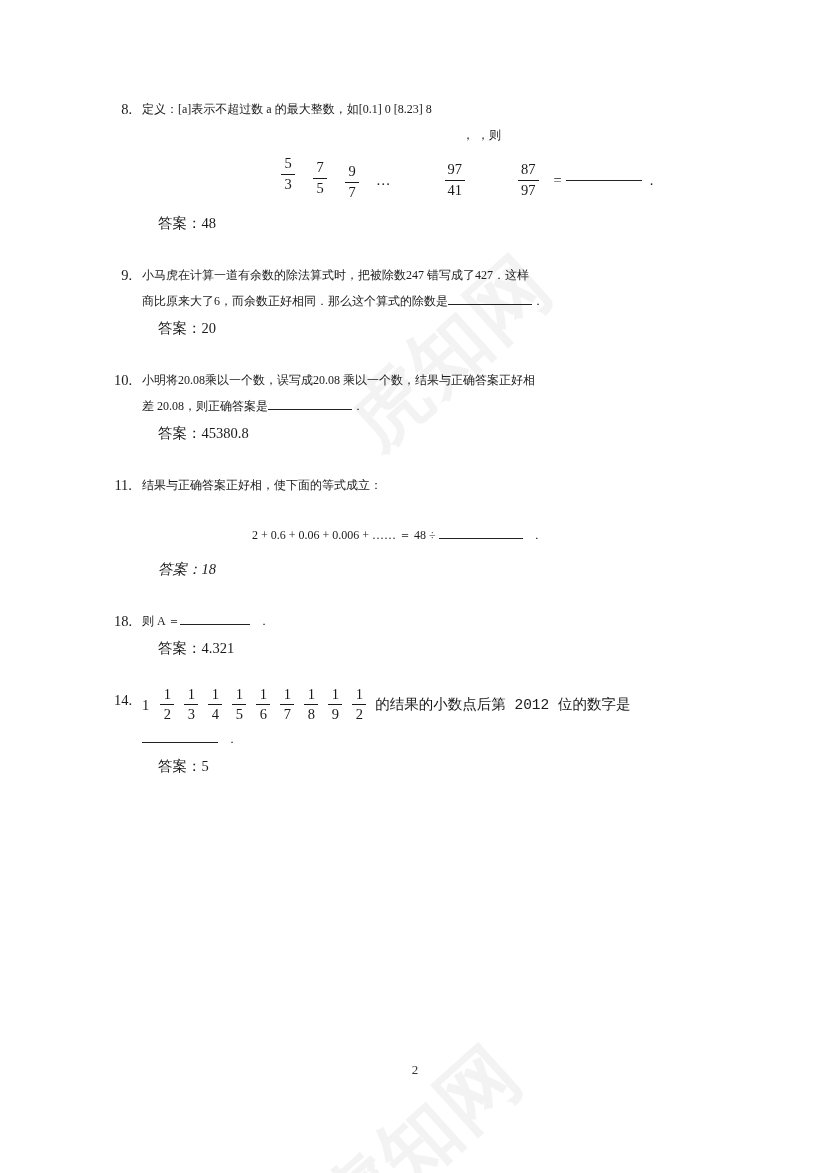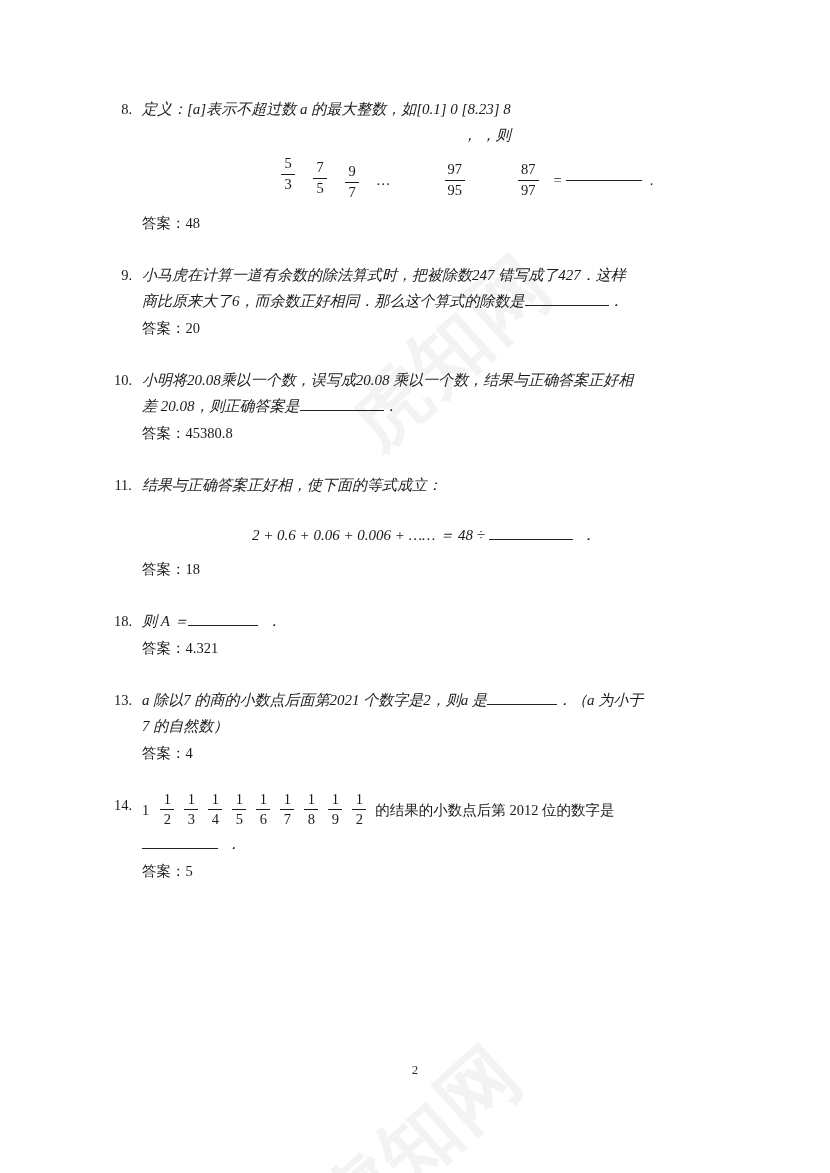"定义：[a]表示不超过数 a 的最大整数，如[0.1] 0 [8.23]" .line { font-size: 15px -> 12px; font-style: italic -> none }
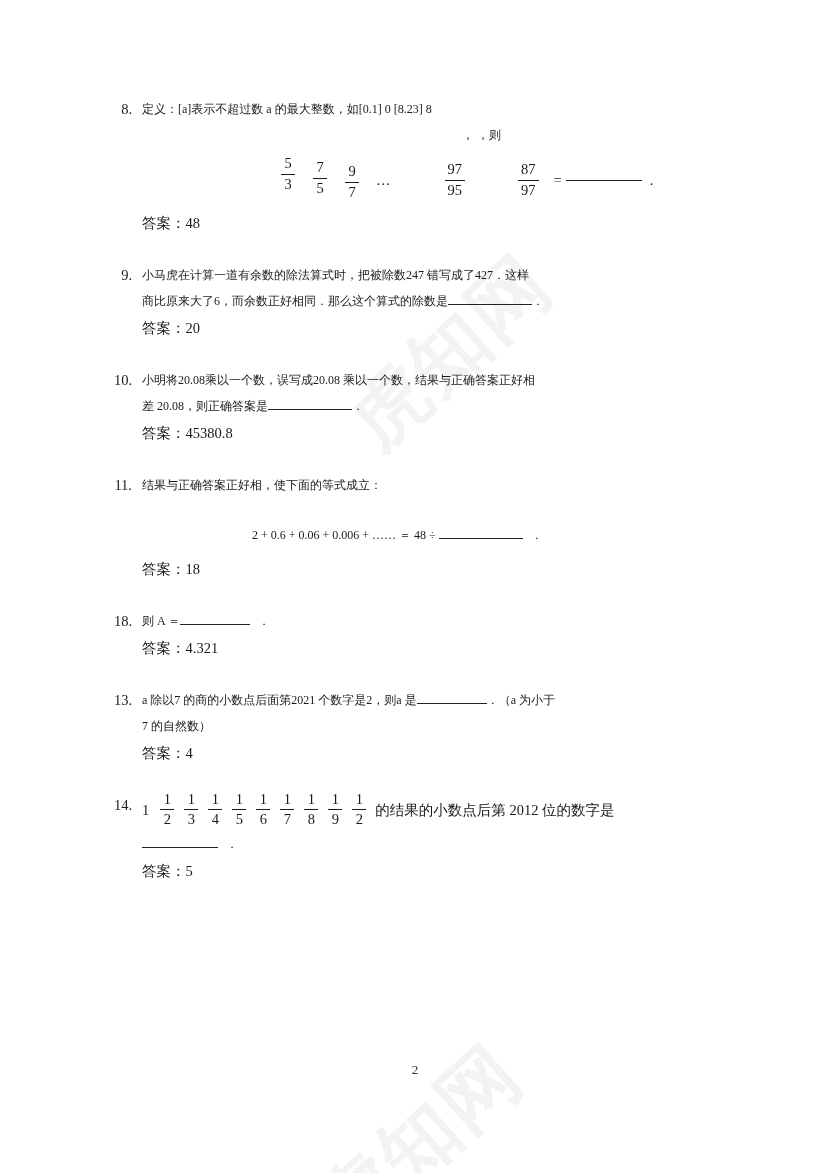"95" span.den { text: 95 -> 41 }
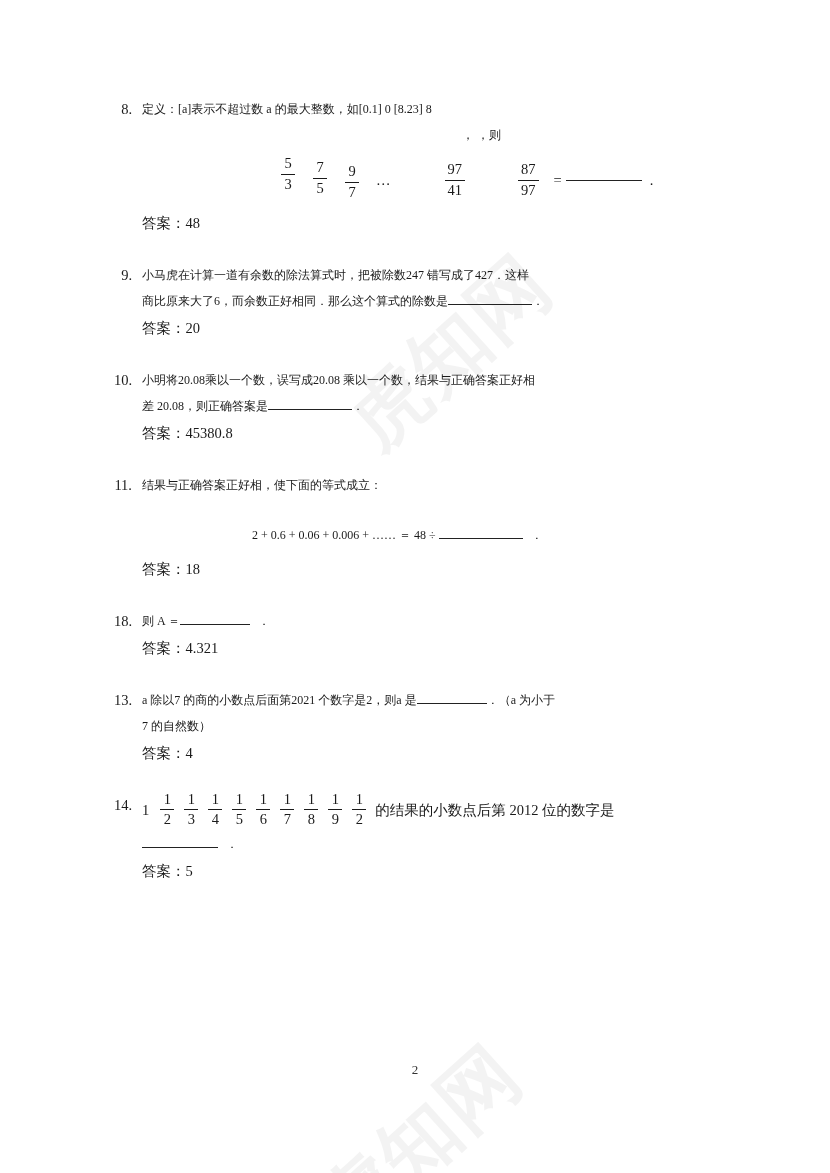"答案：48" .ans { margin-left: none -> 16px }
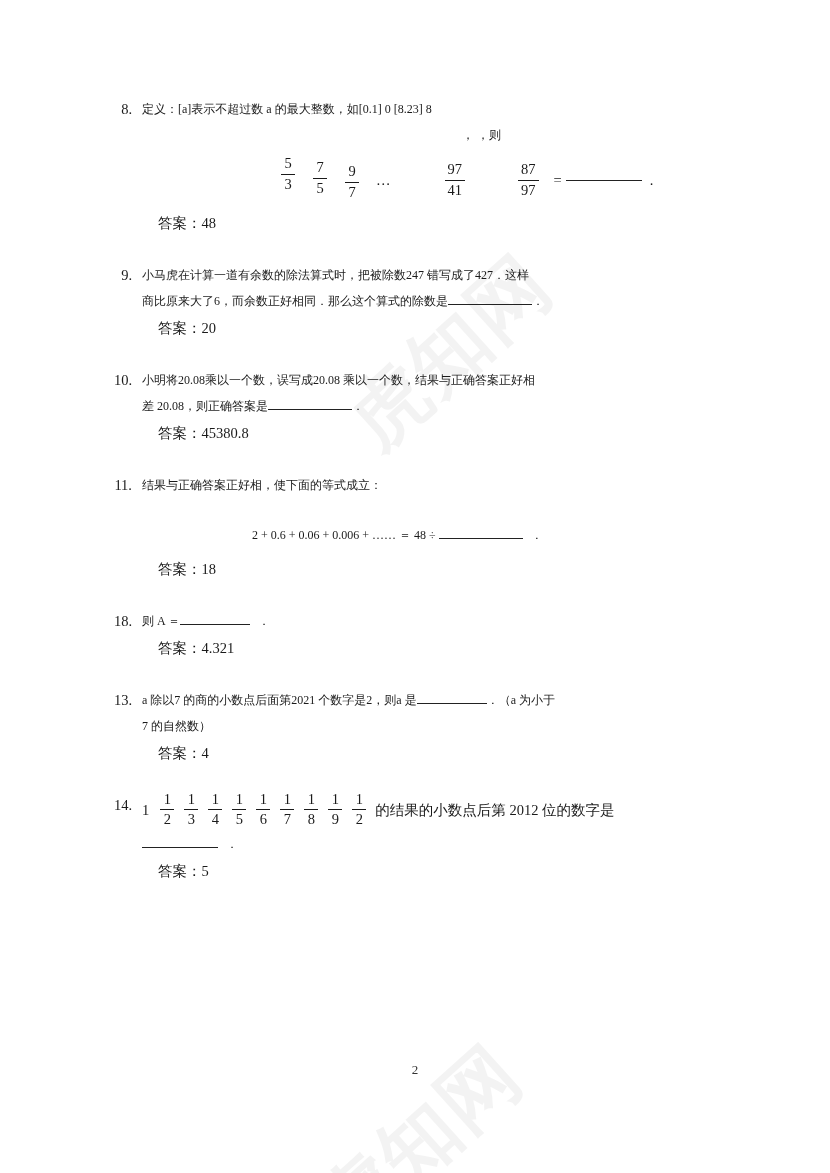"答案：18" div.ans { font-style: none -> italic }
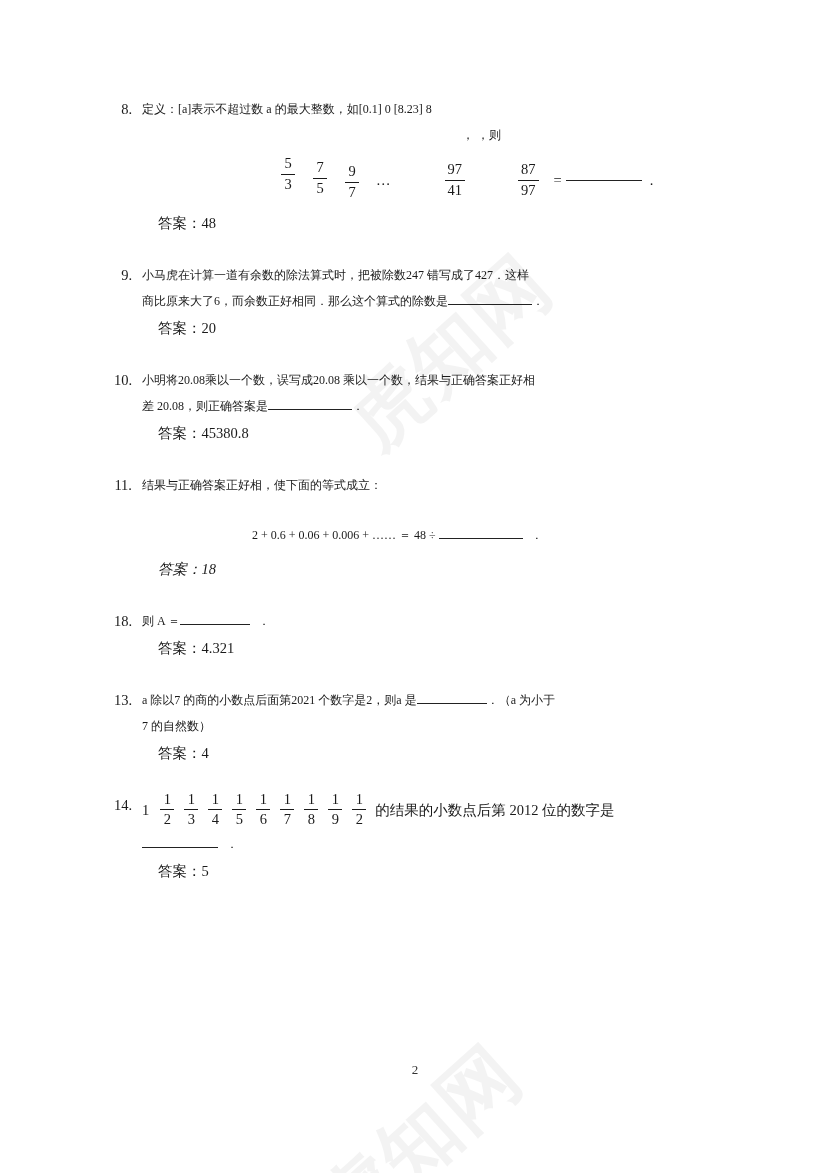"13." div.problem { html: <div> <div> <div>13.</div> <div> <div> <span>a 除以7 的商的小数点后面第2021 个数字是2，则a 是</span><span></span><span>．（a 为小于</span> </div> <div>7 的自然数）</div> <div> <span>答案：</span><span>4</span> </div> </div> </div> </div> -> none }
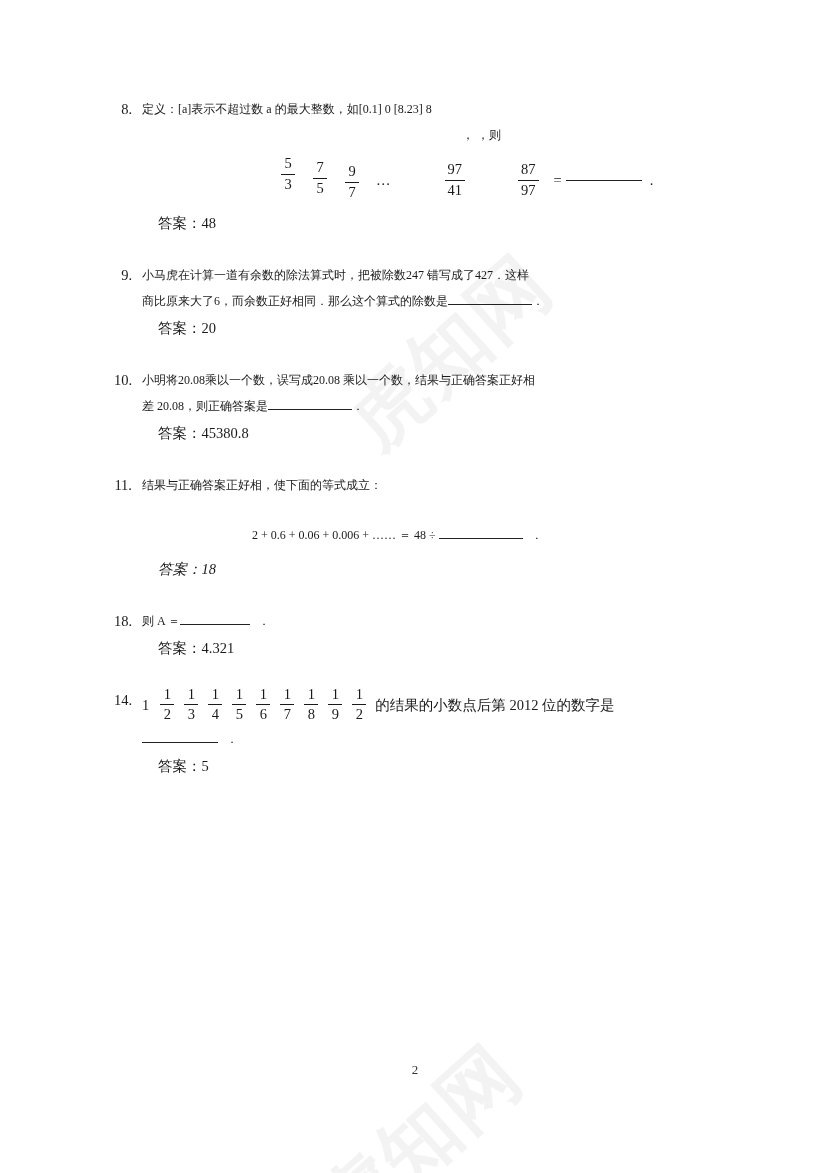"的结果的小数点后第 2012 位的数字是" .fracrow .tail { font-family: none -> Liberation Mono, monospace }
